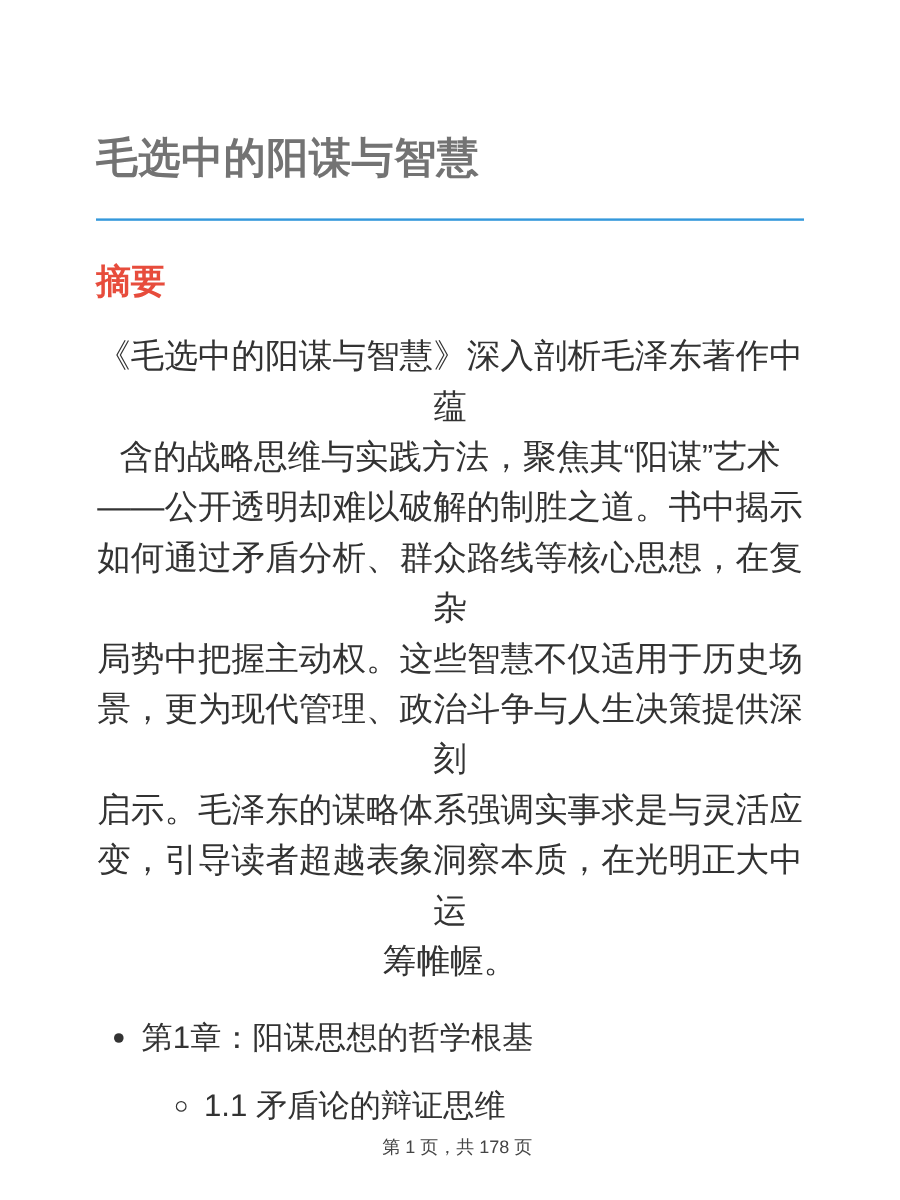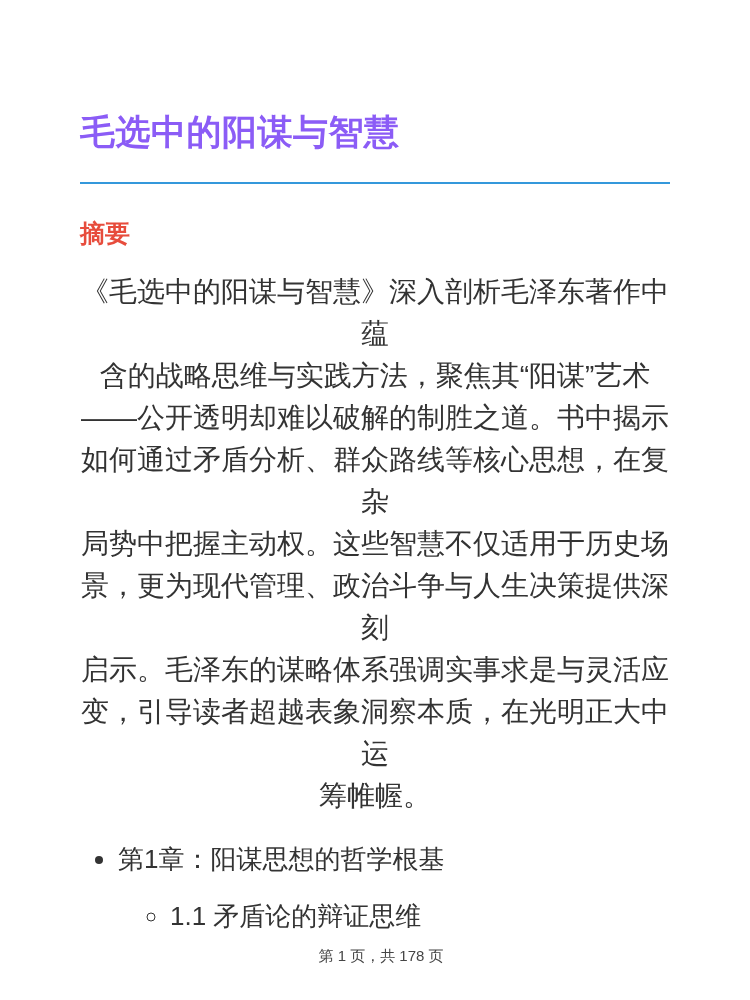"毛选中的阳谋与智慧" .doc-title { color: #8b5cf6 -> #737373 }
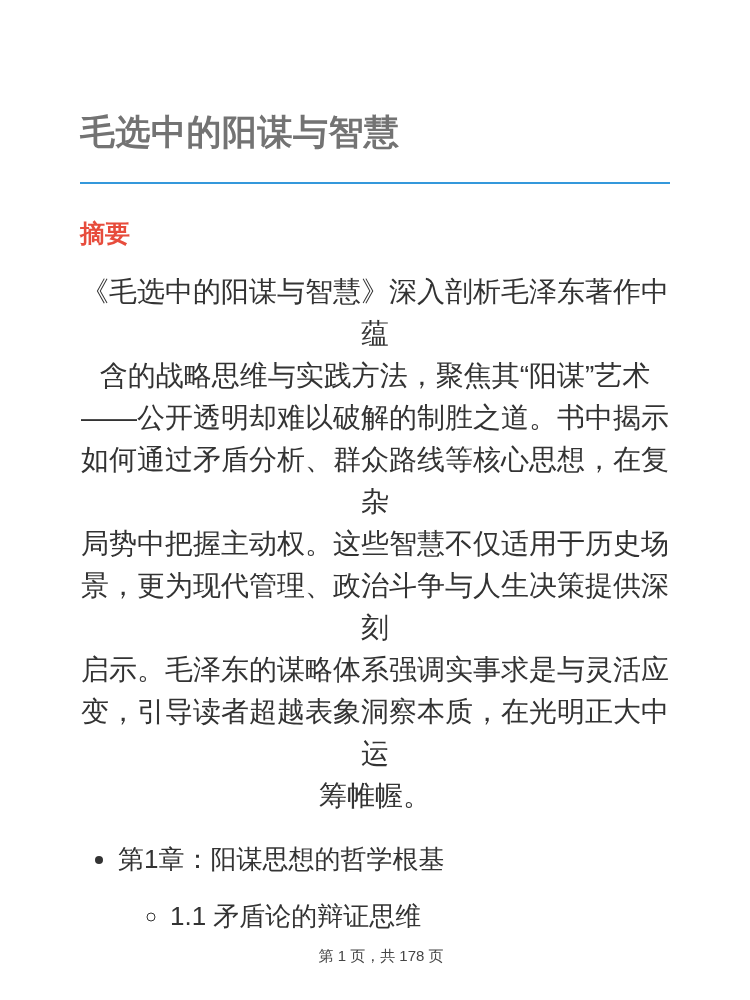"摘要" .section-heading { font-size: 25px -> 29px }
